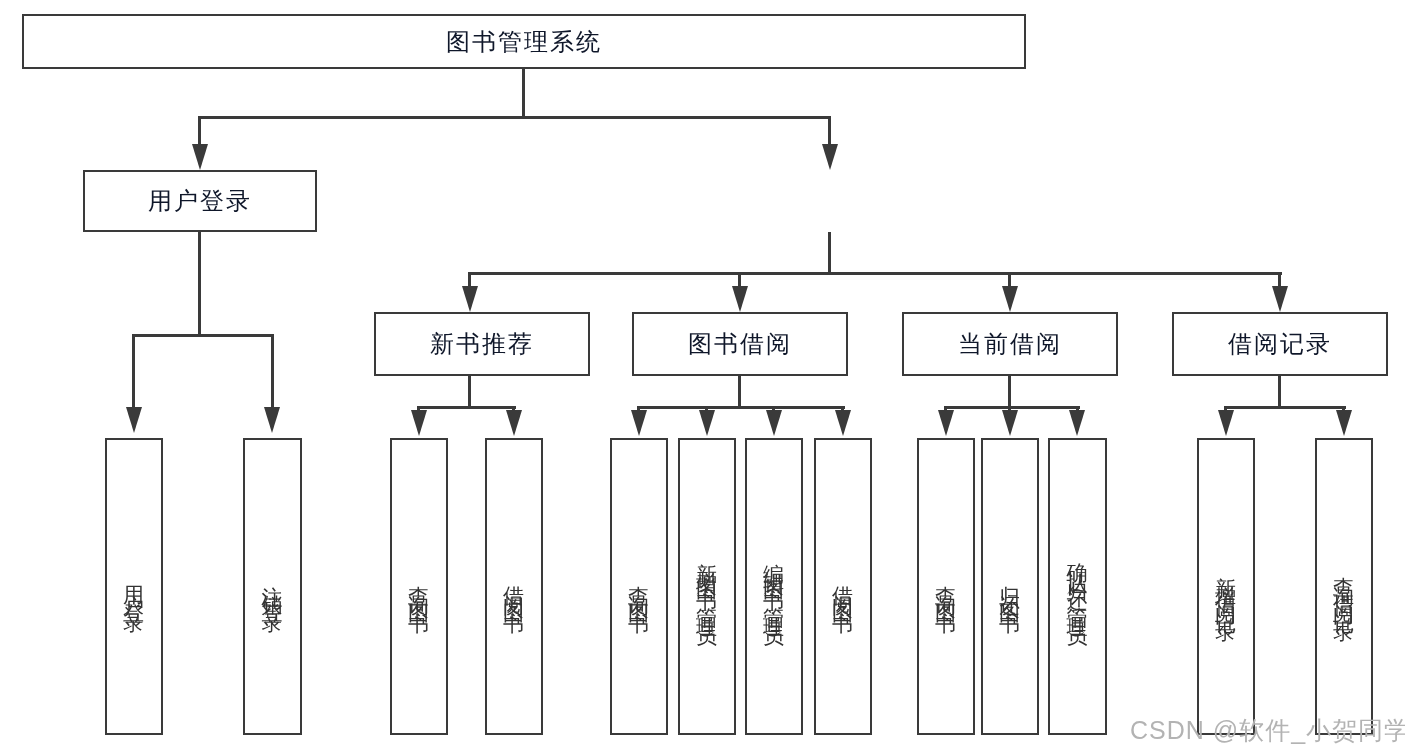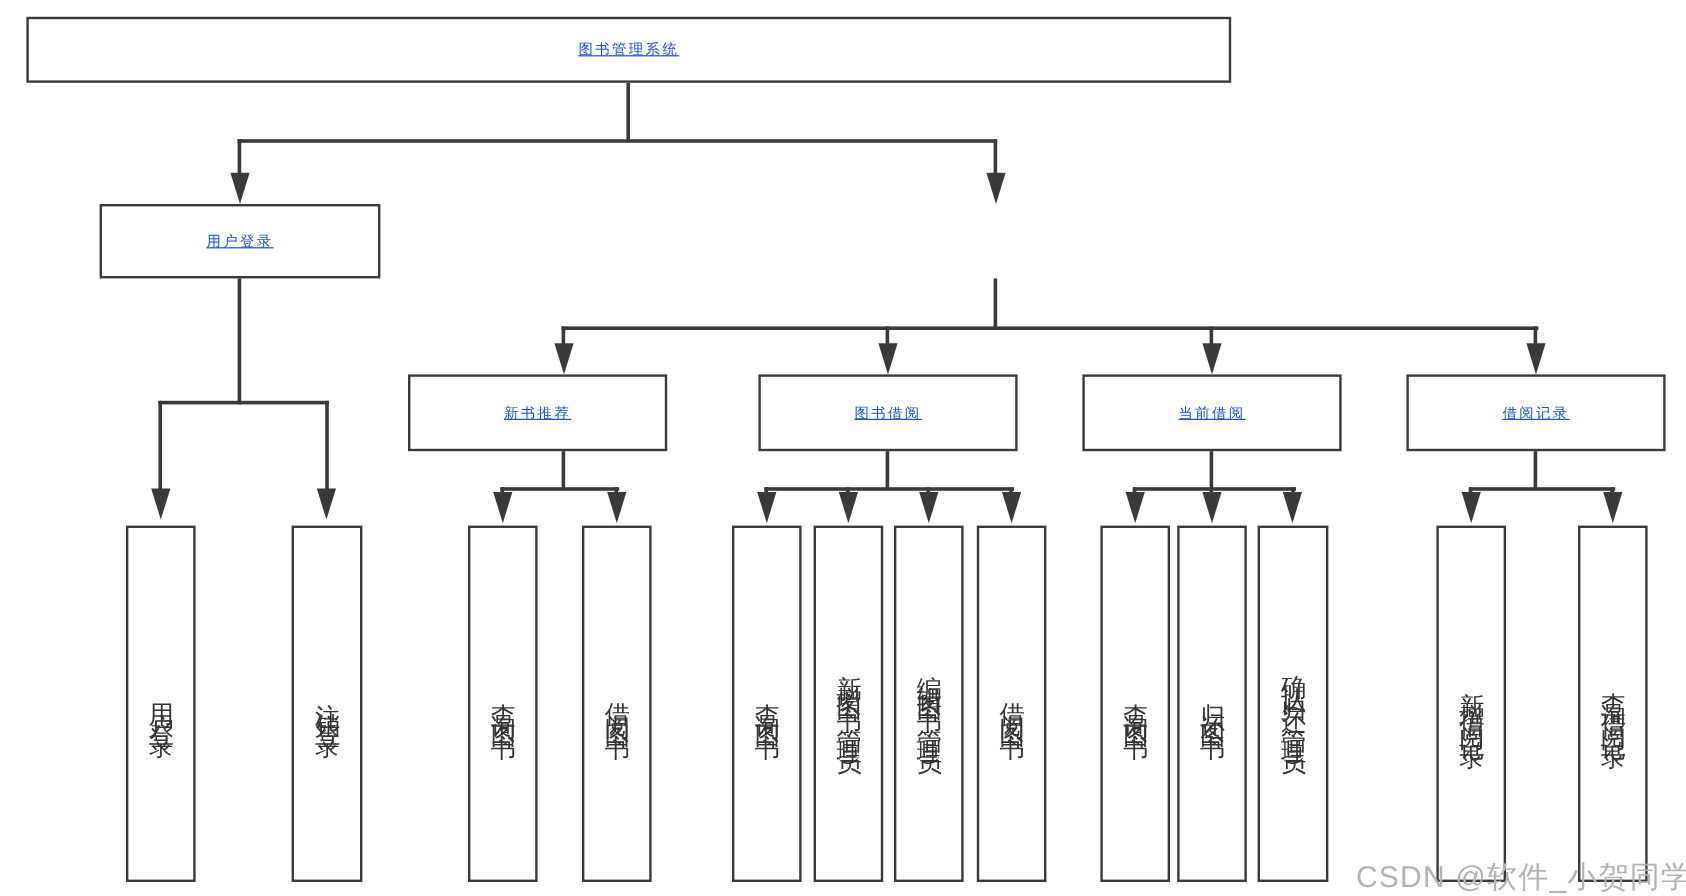"图书管理系统" .node span { color: #1d4ed8 -> #0f172a; font-size: 12px -> 24px; text-decoration: underline -> none }
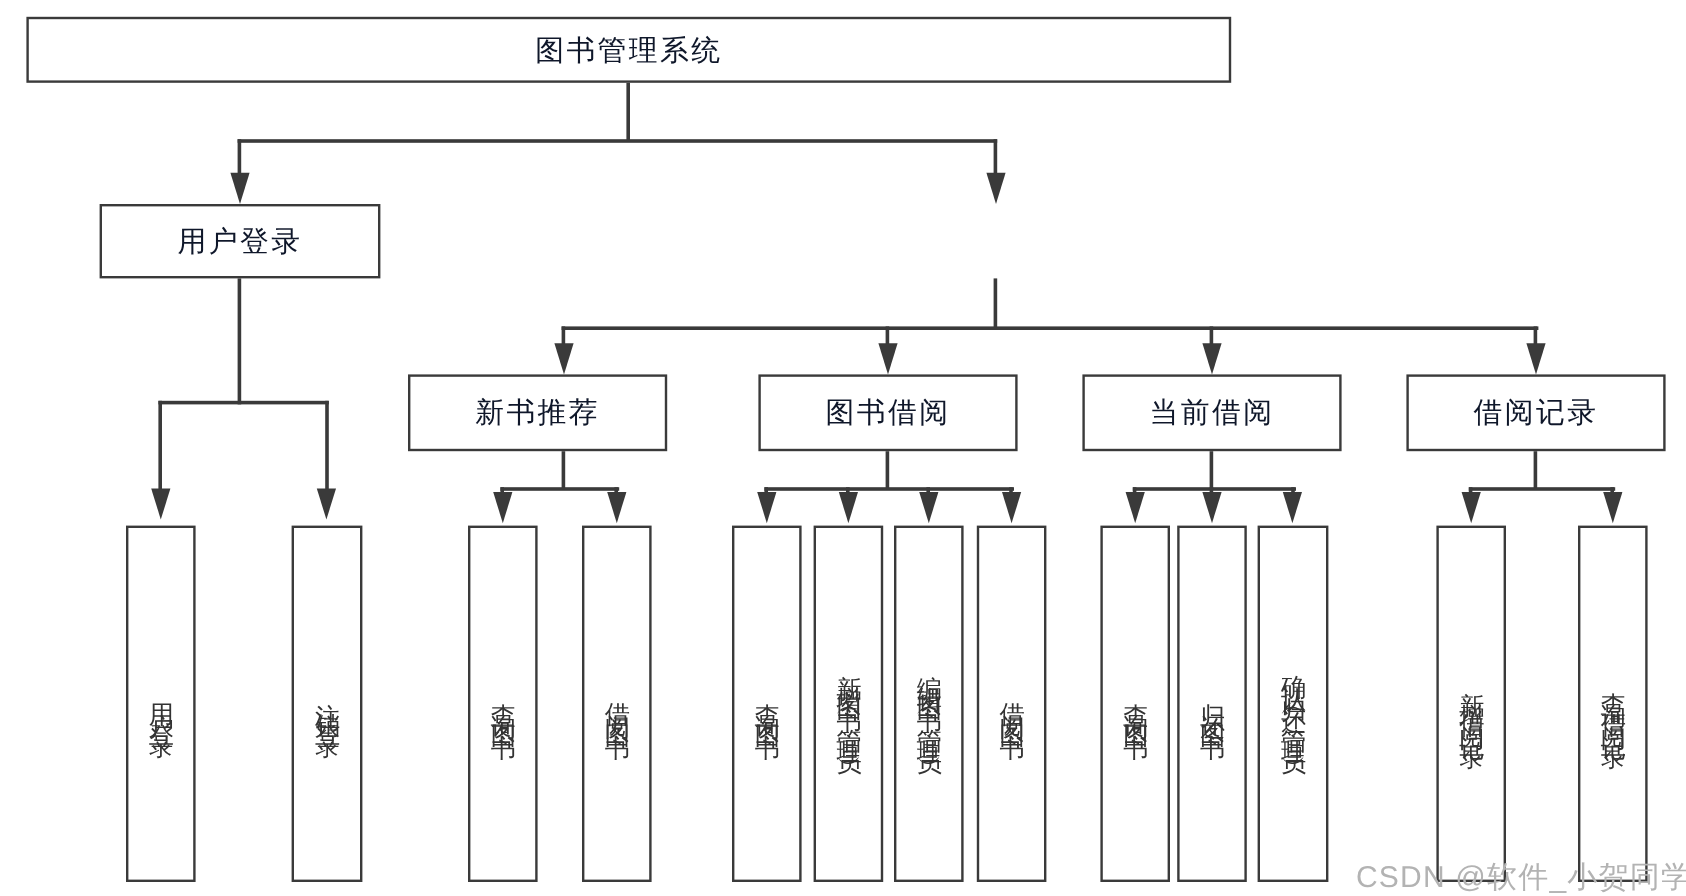"新书推荐" div.box { left: 340px -> 374px }
